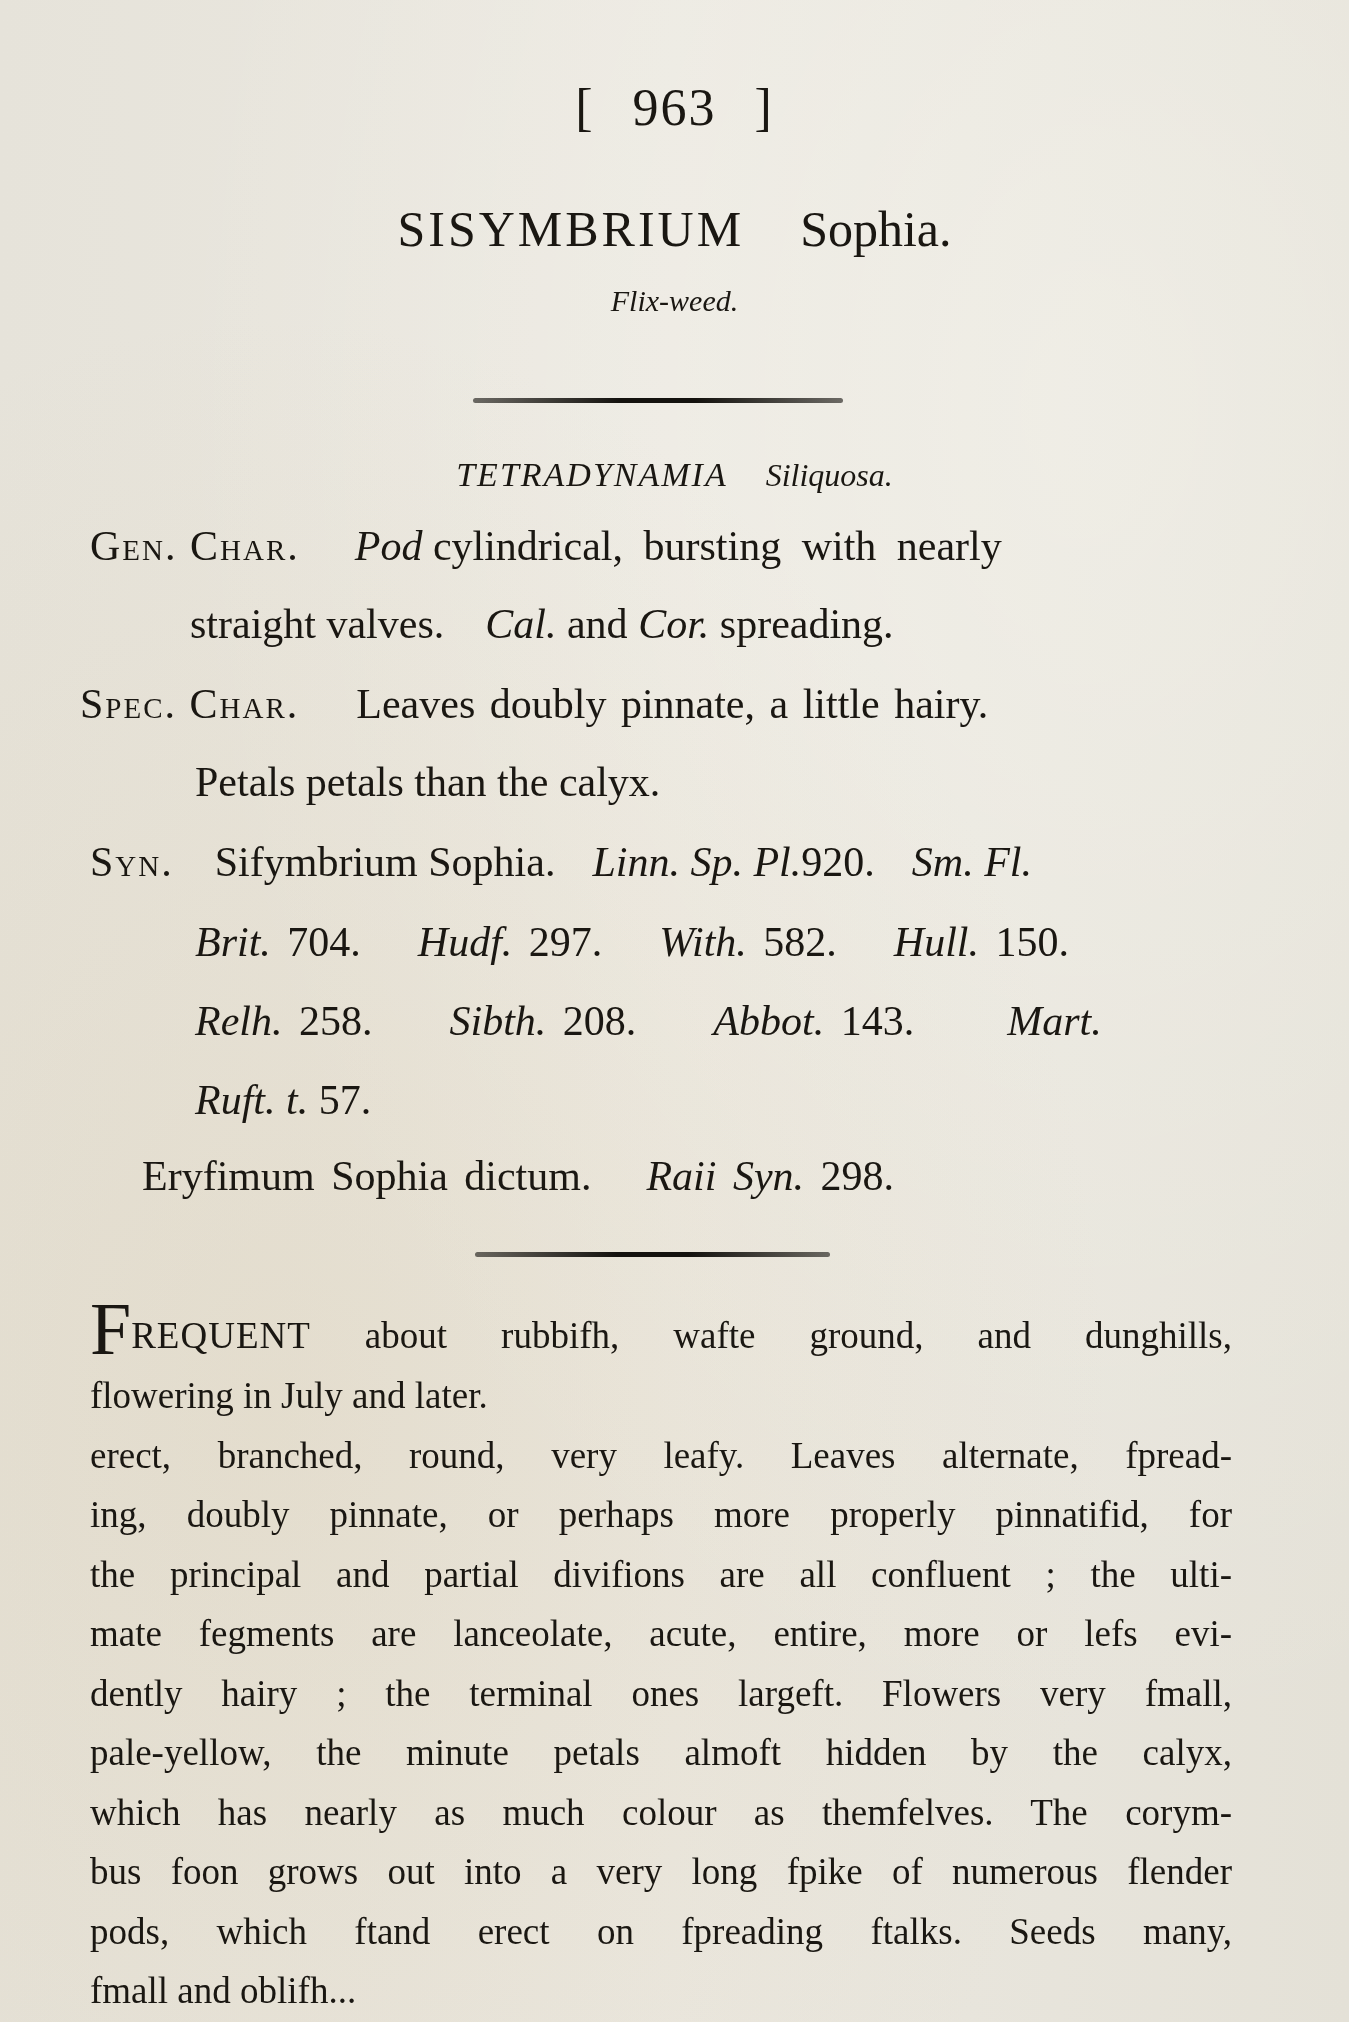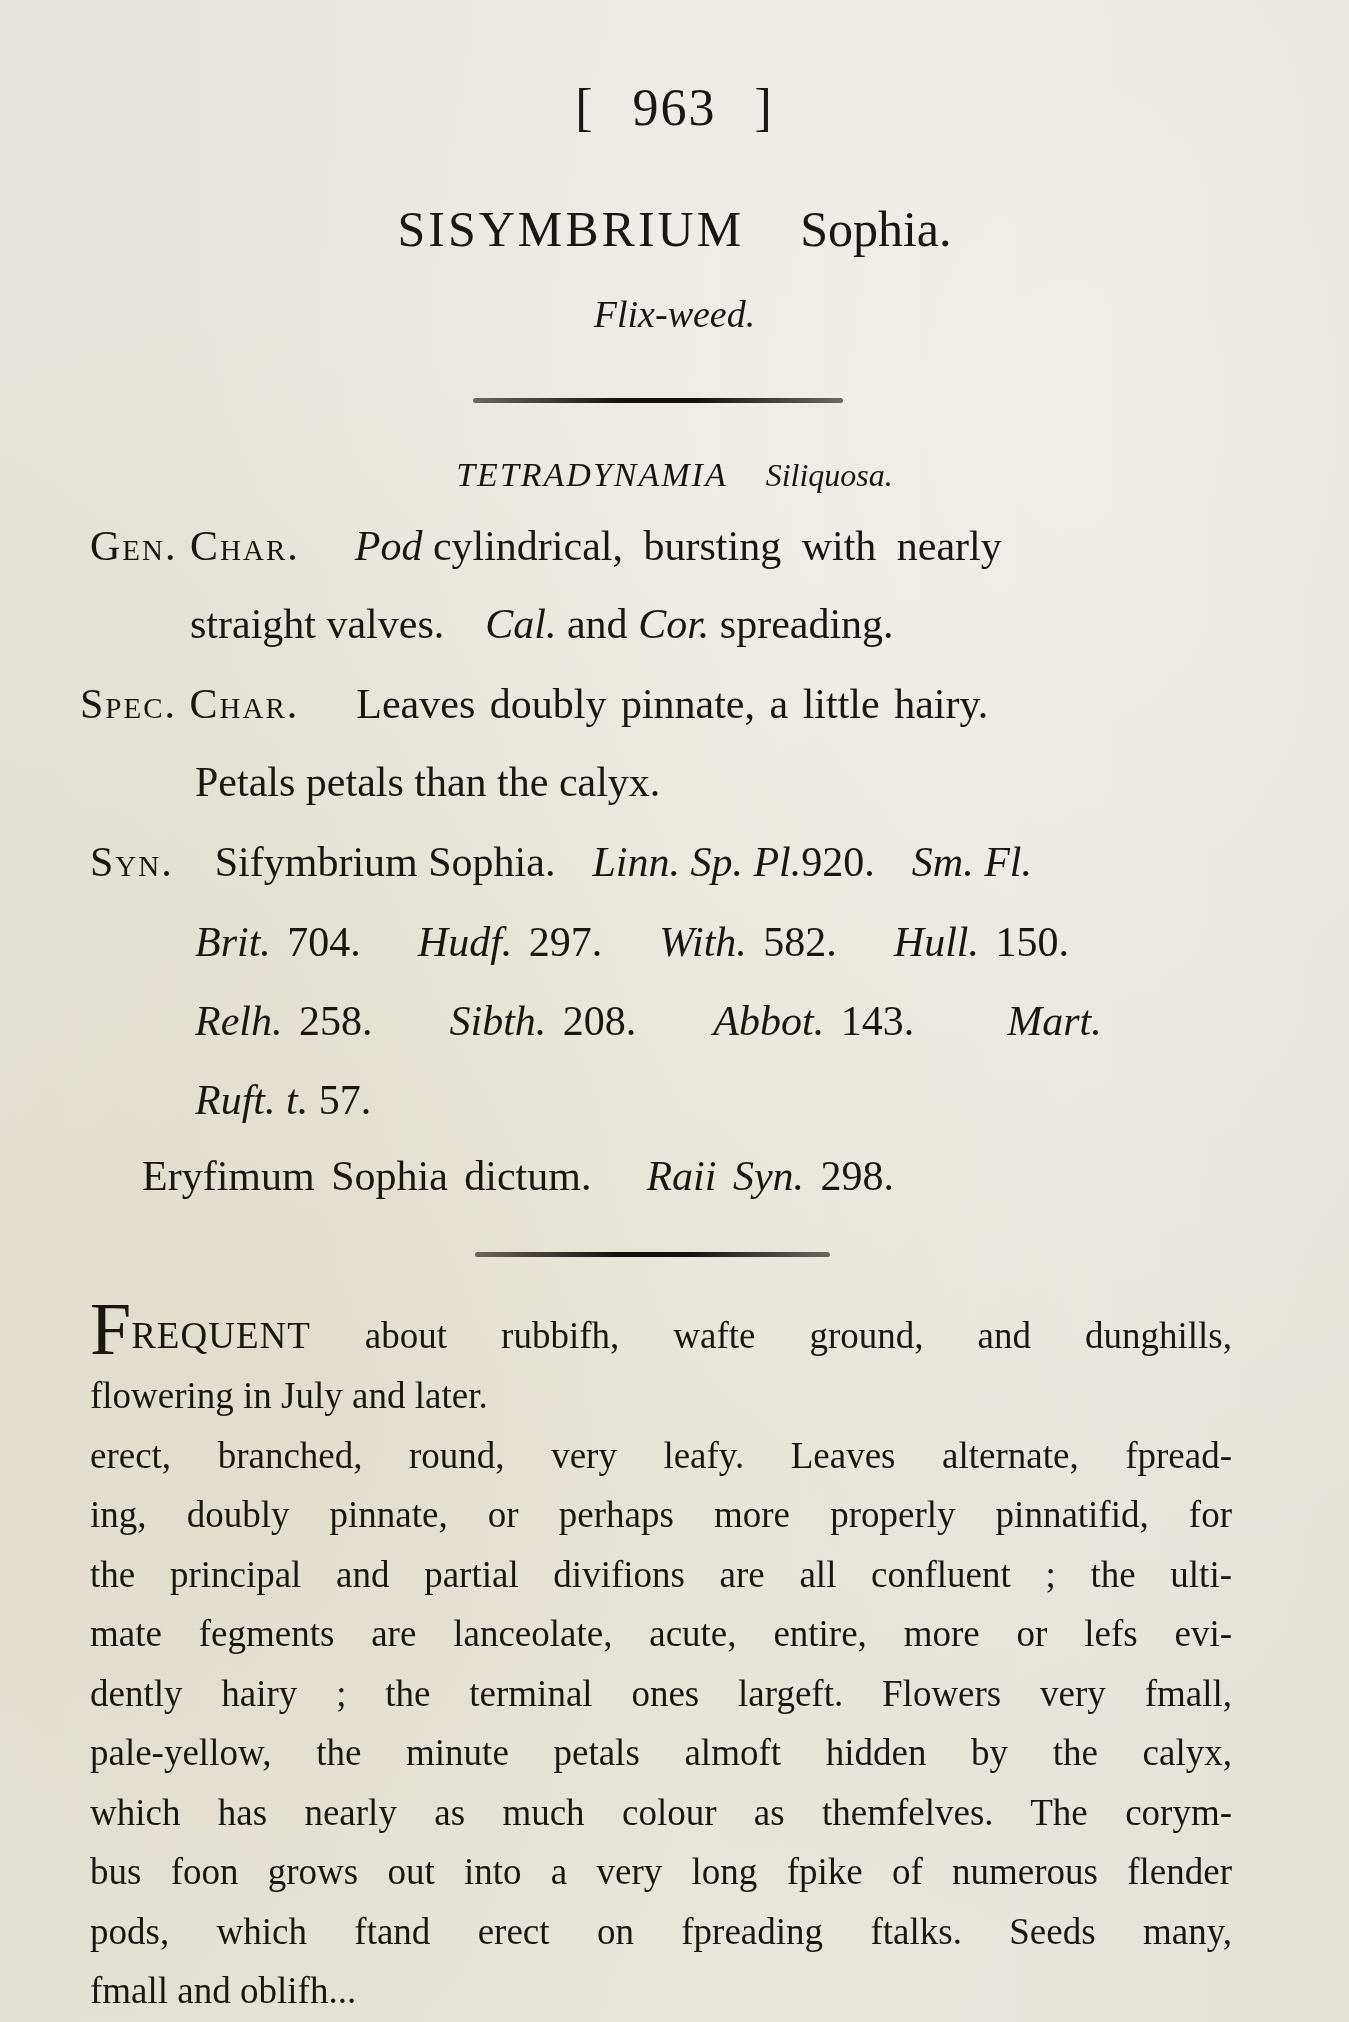"Flix-weed." .subtitle { font-size: 38px -> 30px; top: 292px -> 284px }
